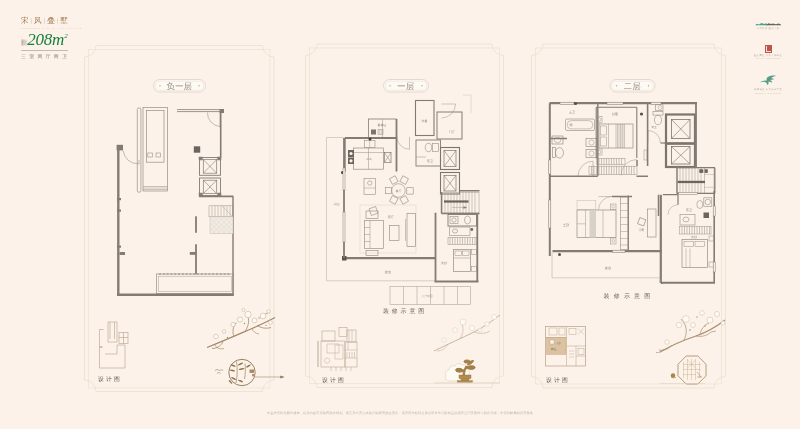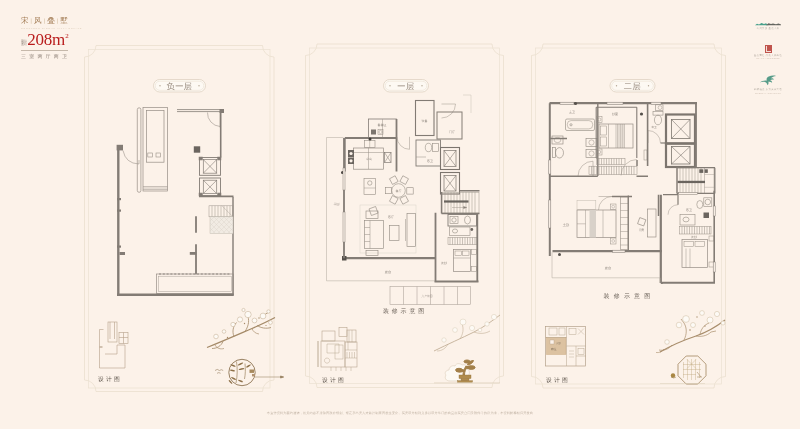"208m2" span { color: #b91c1c -> #15803d; font-style: none -> italic }
